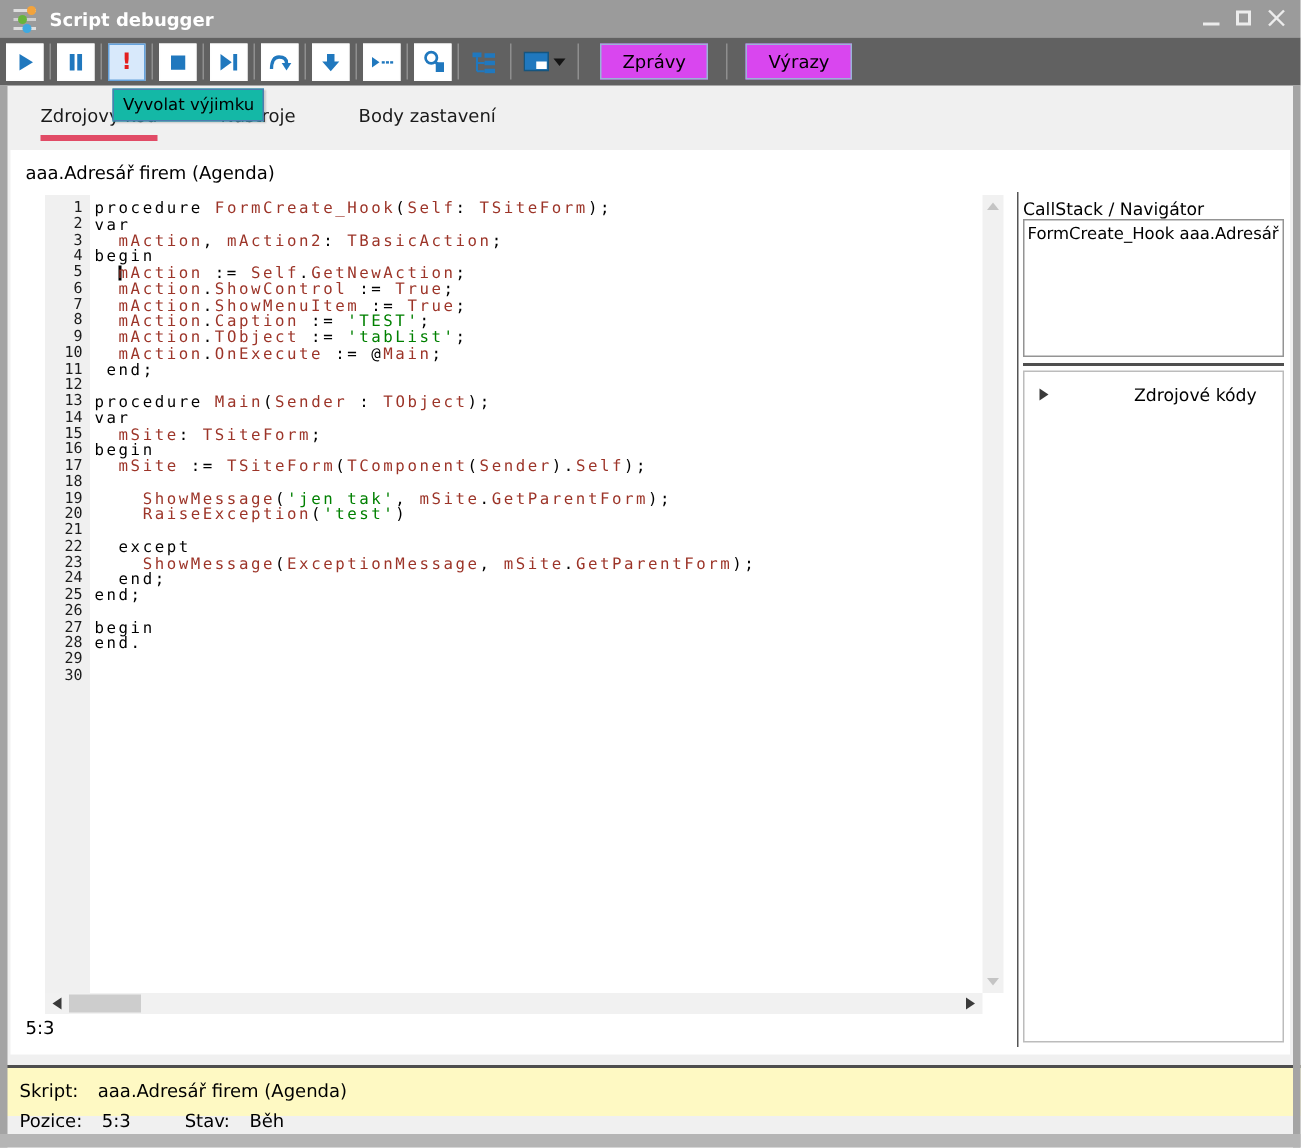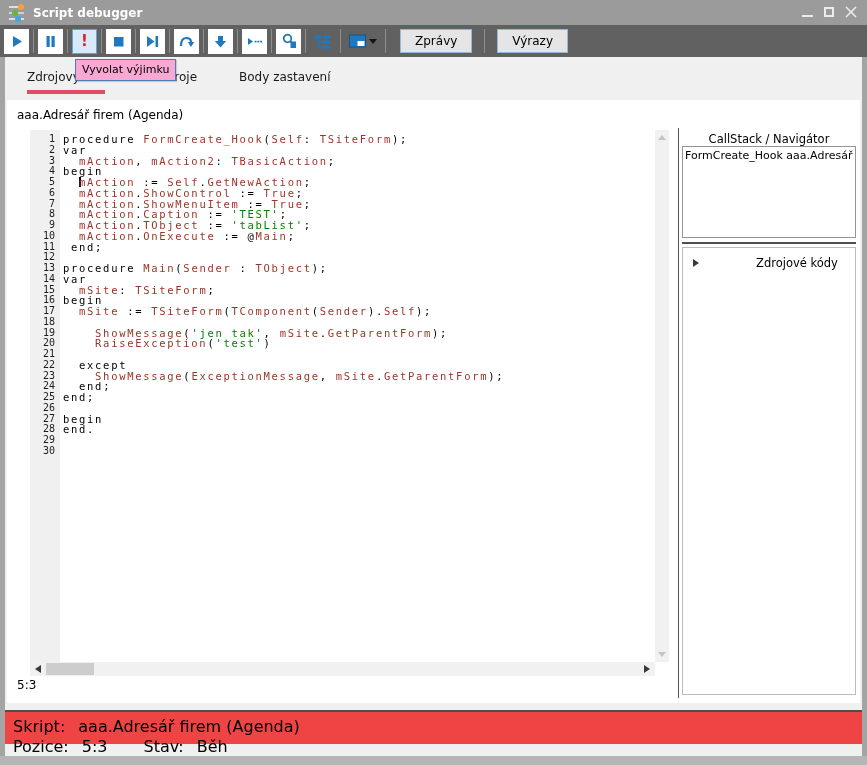"Zprávy" .bluebtn { background: #e5e5e5 -> #d946ef }
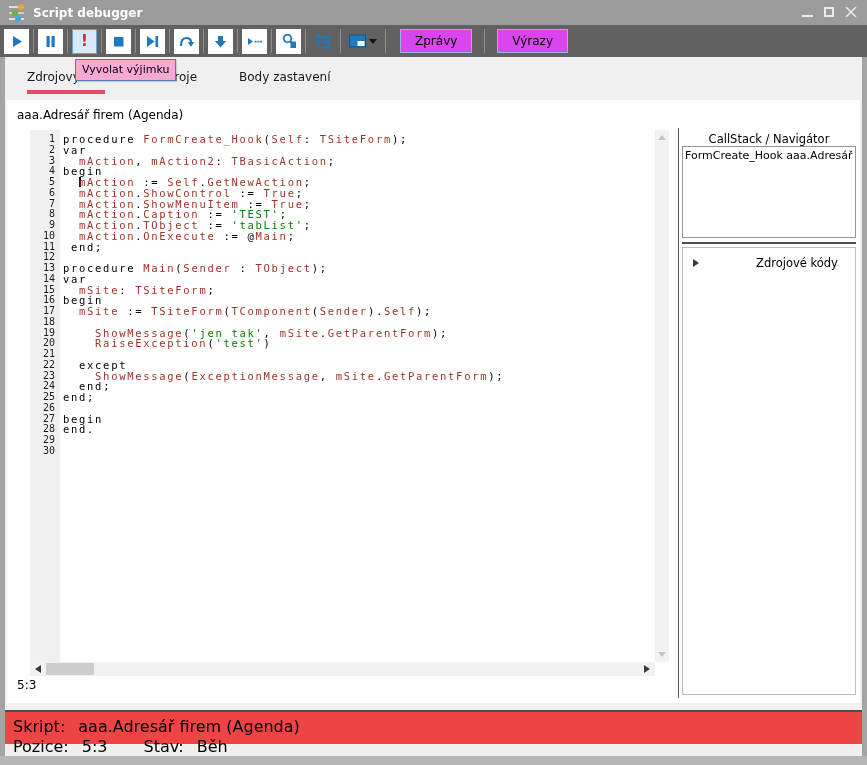"Vyvolat výjimku" .tooltip { background: #f9a8d4 -> #14b8a6 }
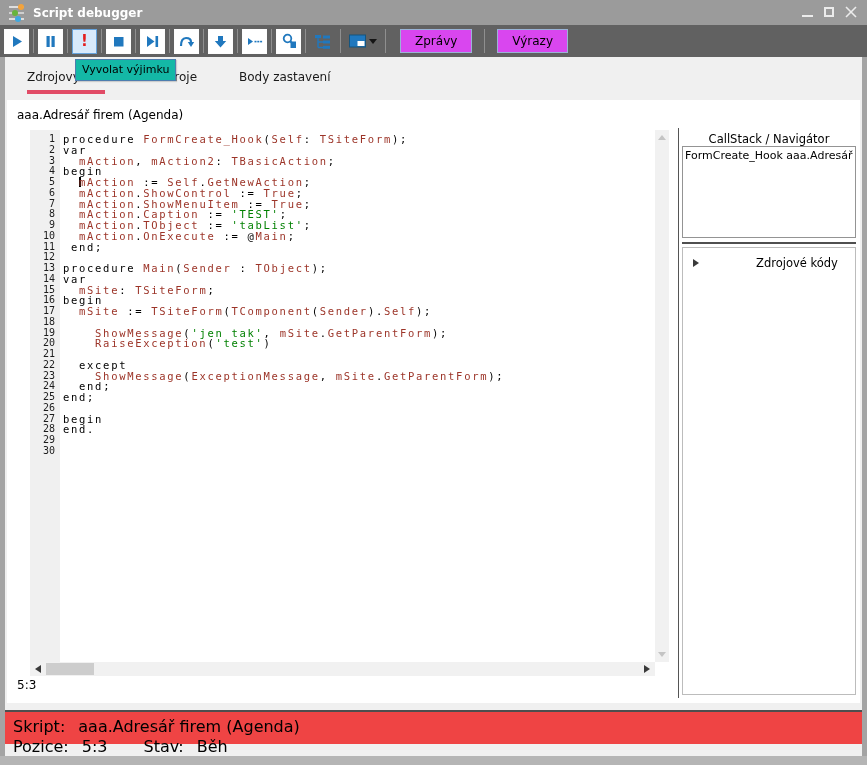"CallStack / Navigátor" .cs-header { text-align: center -> none }
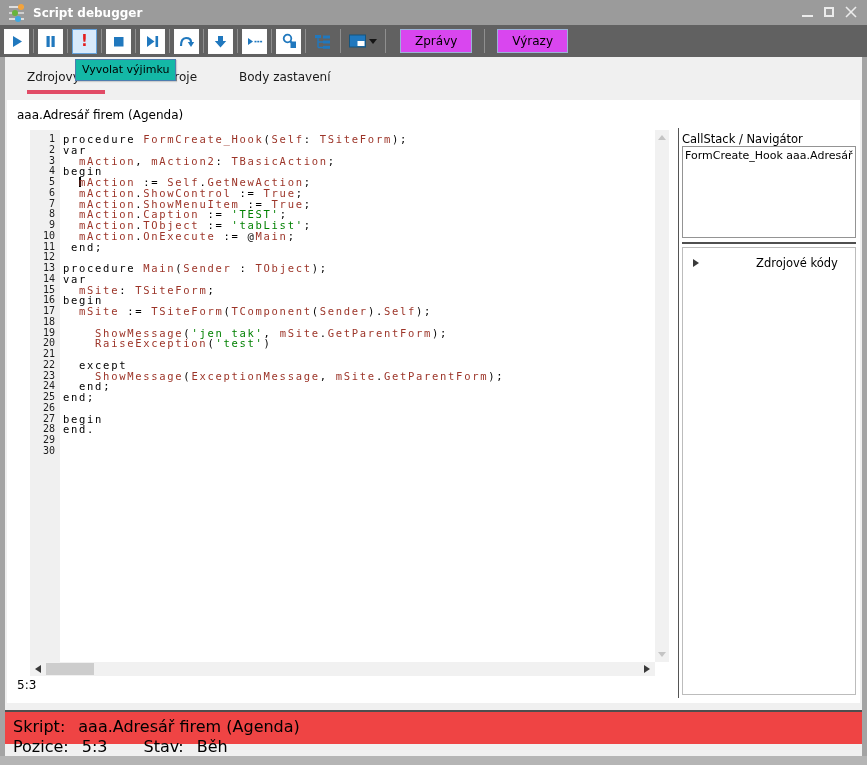"Skript:" .statusbar { background: #ef4444 -> #fef9c3; font-size: 16px -> 12px }
